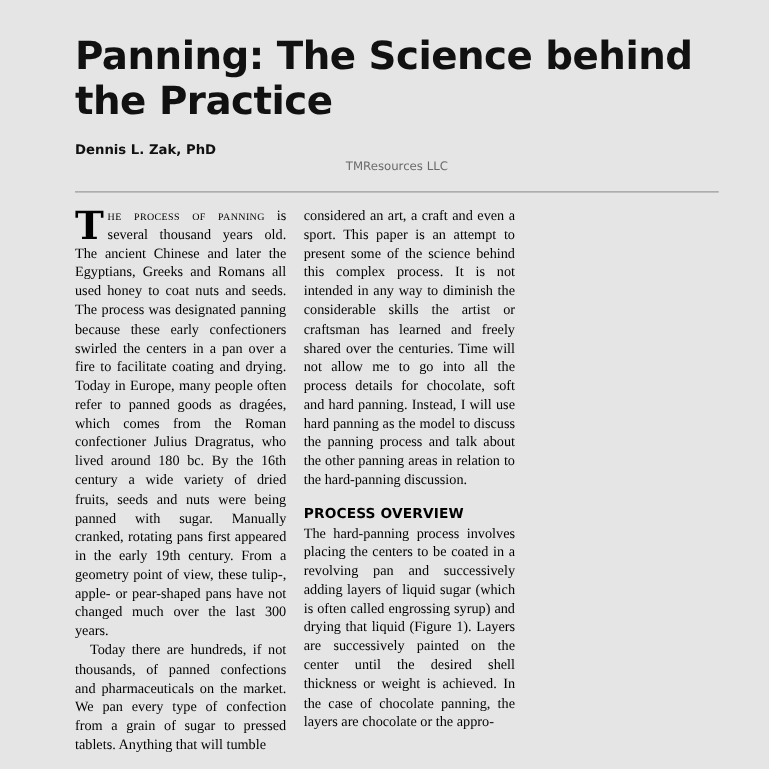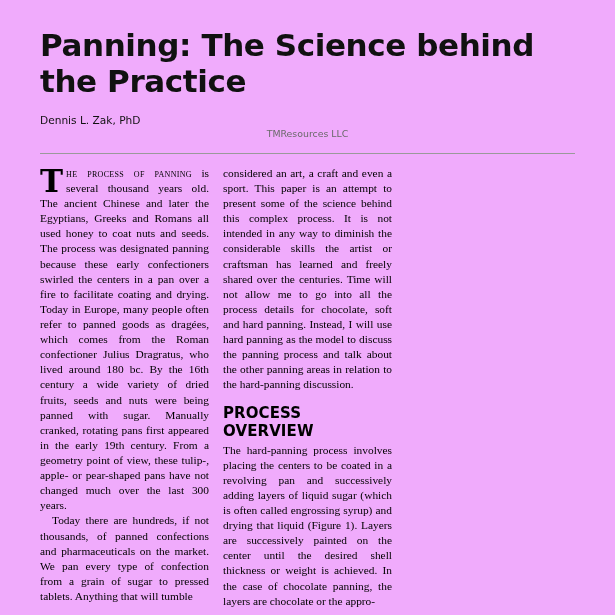"Panning: The Science behind the" .page { background: #f0abfc -> #e5e5e5; padding: 28px 40px 0 40px -> 28px 40px 0 60px }
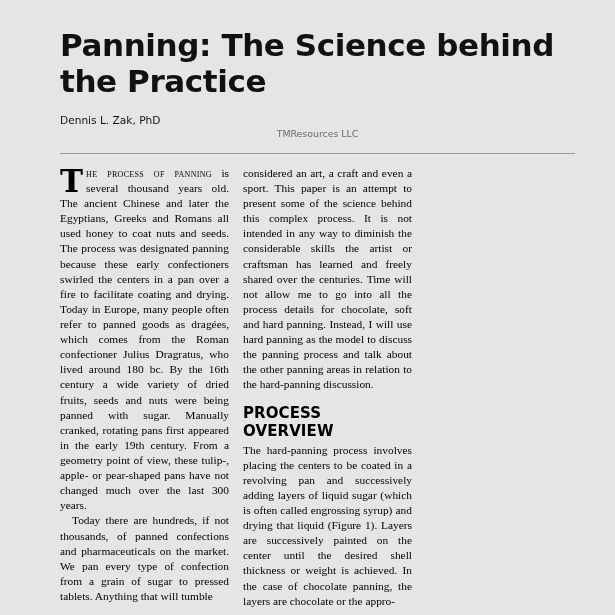"Dennis L. Zak, PhD" .byline { font-weight: normal -> bold }
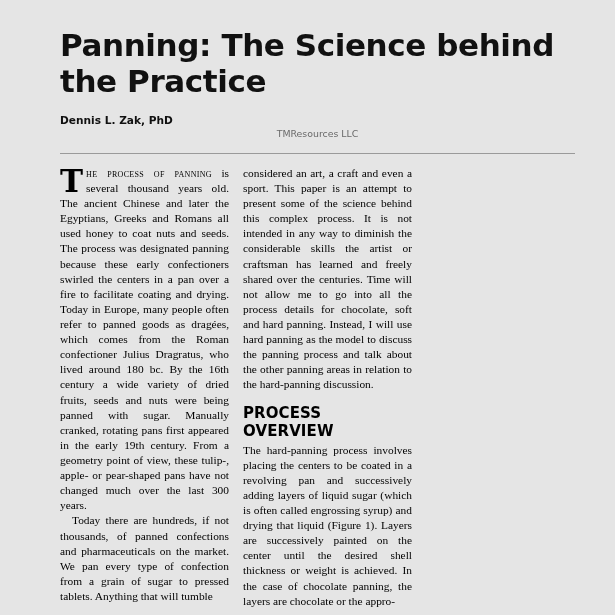"PROCESS OVERVIEW" .sec-head { font-size: 15px -> 11px }
